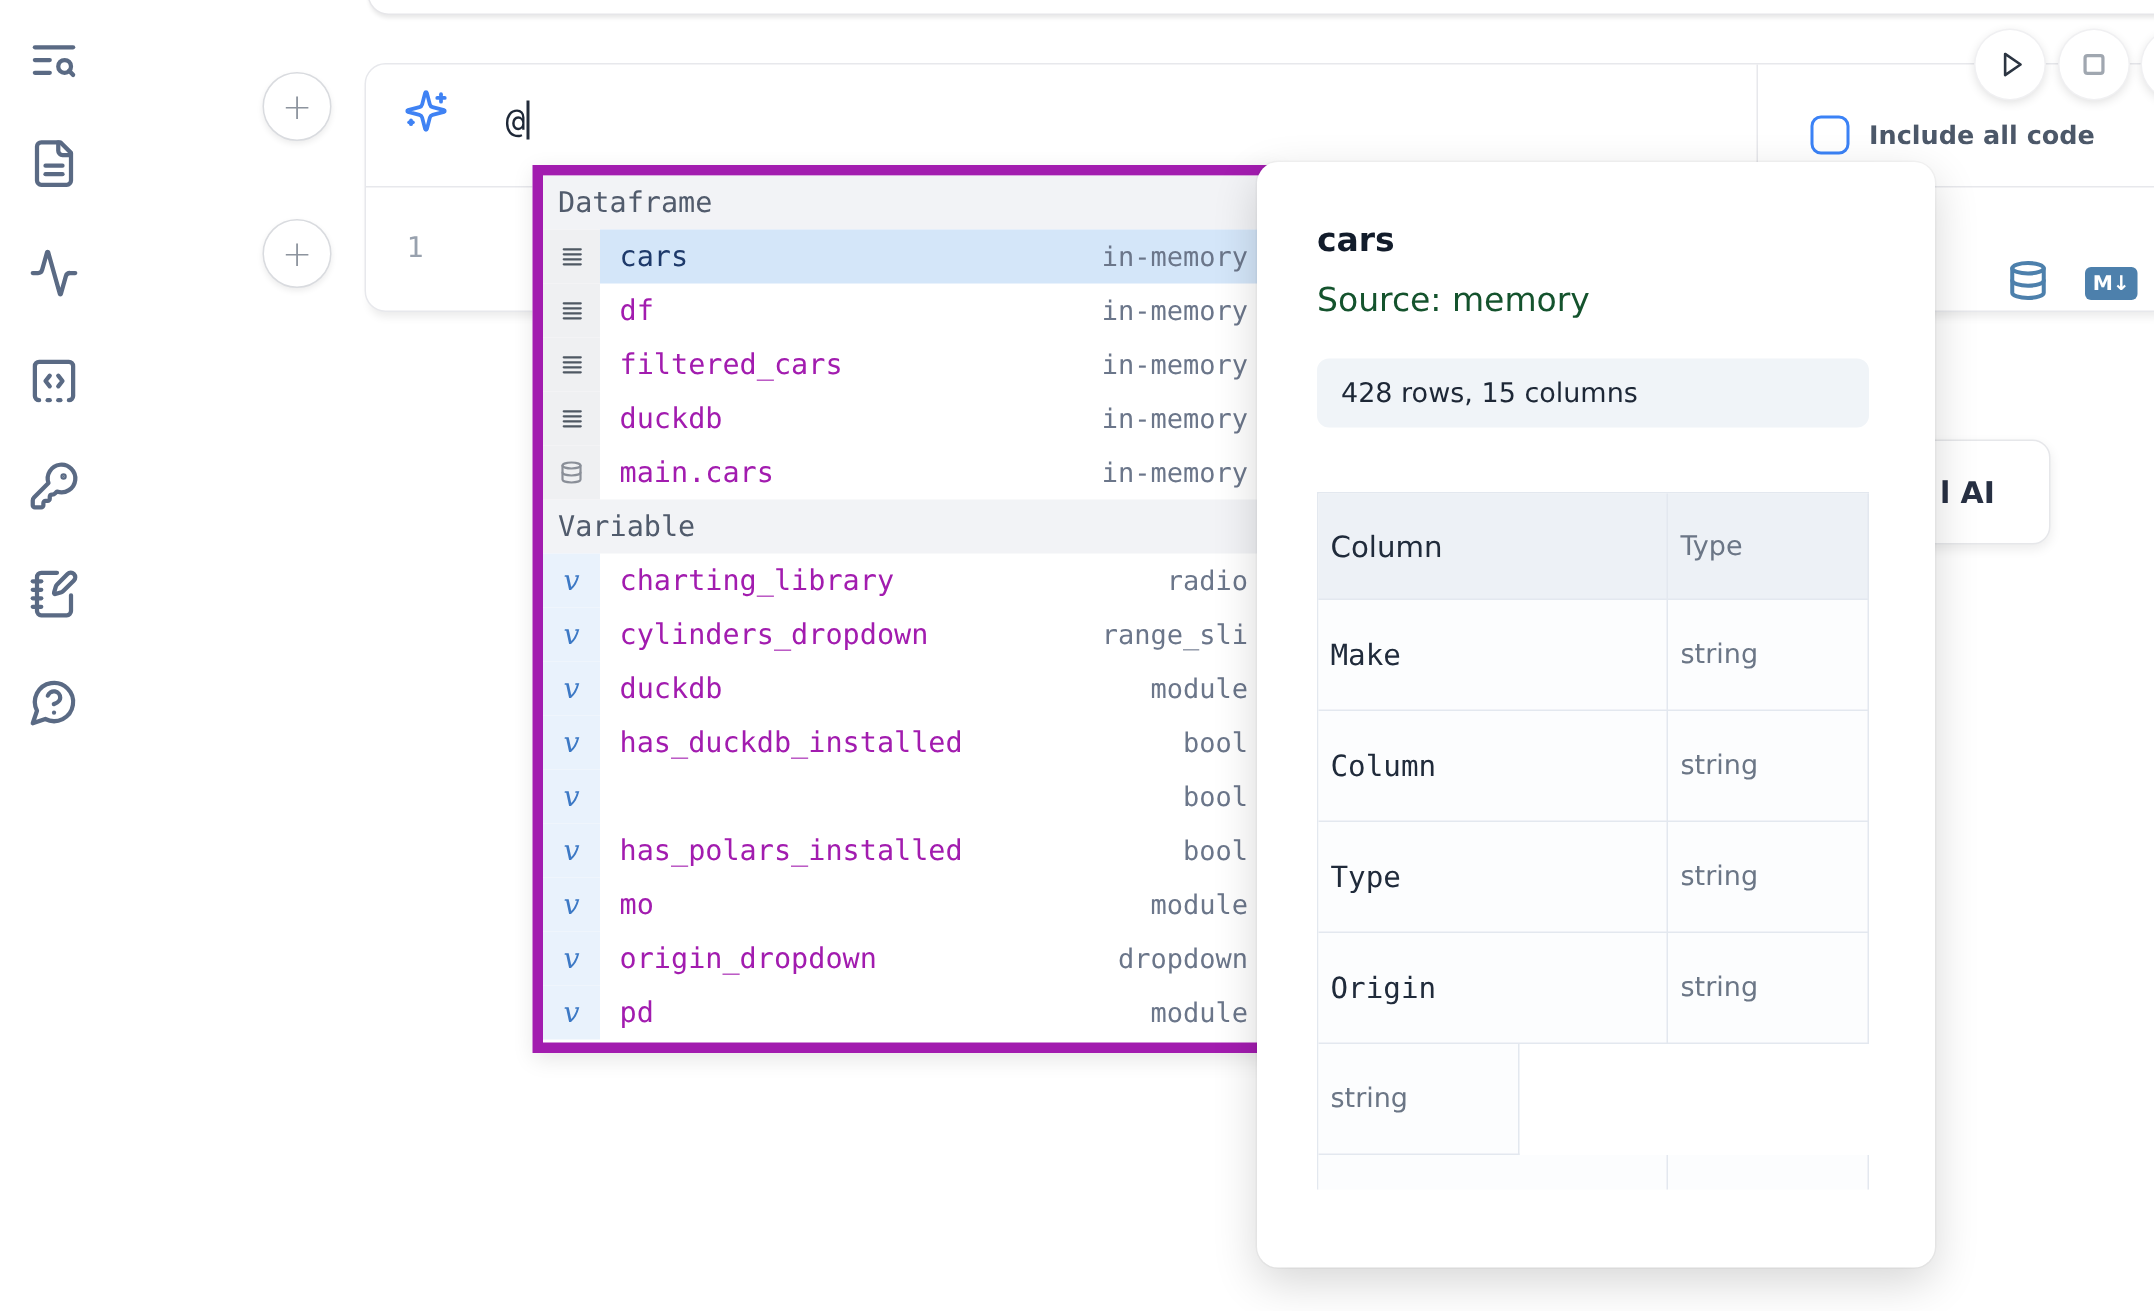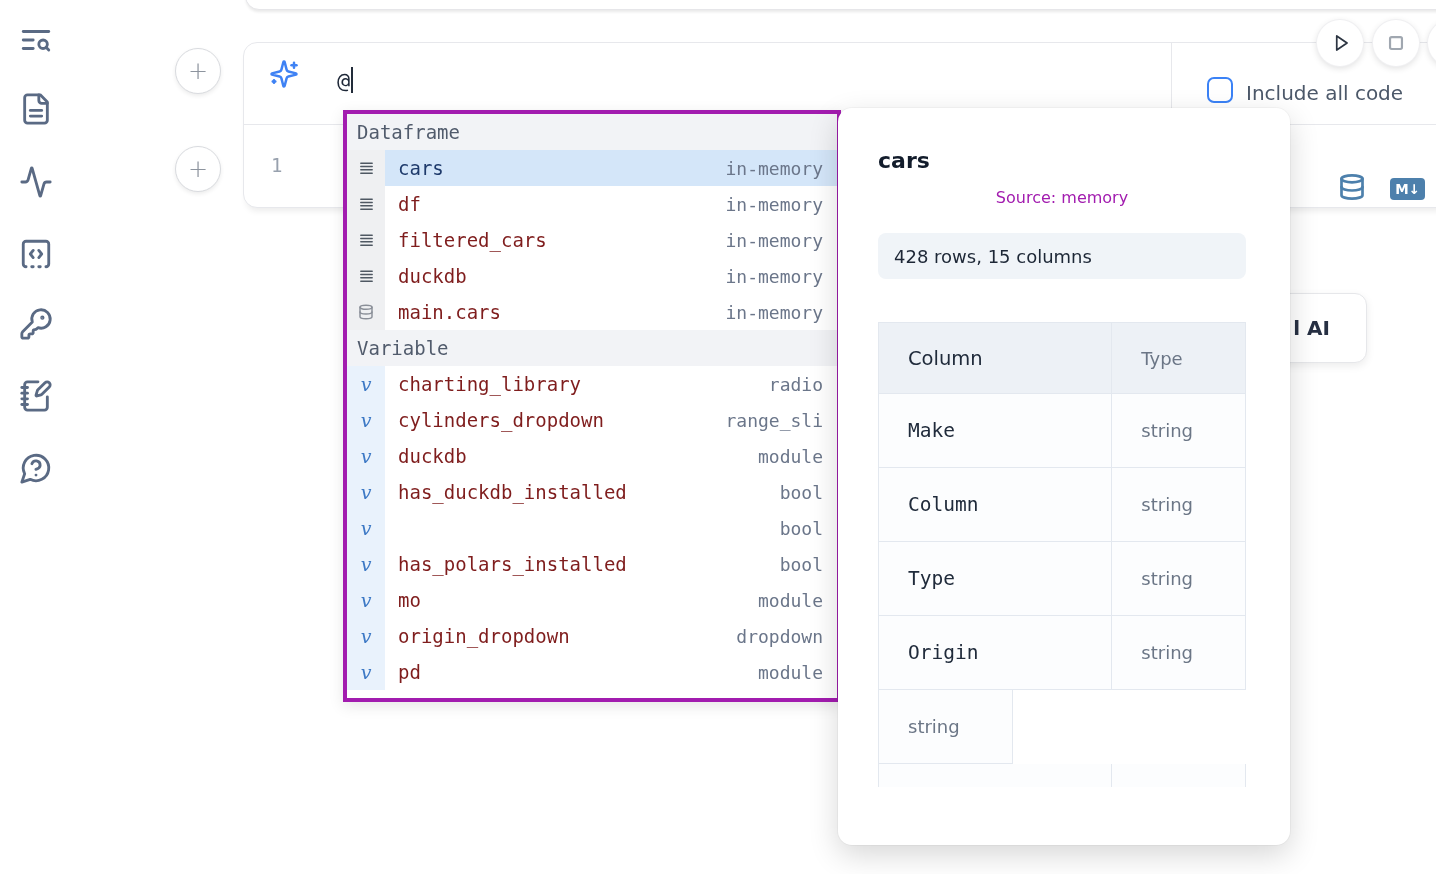"Include all code" .cb-label { font-size: 20px -> 17px; font-weight: none -> bold }
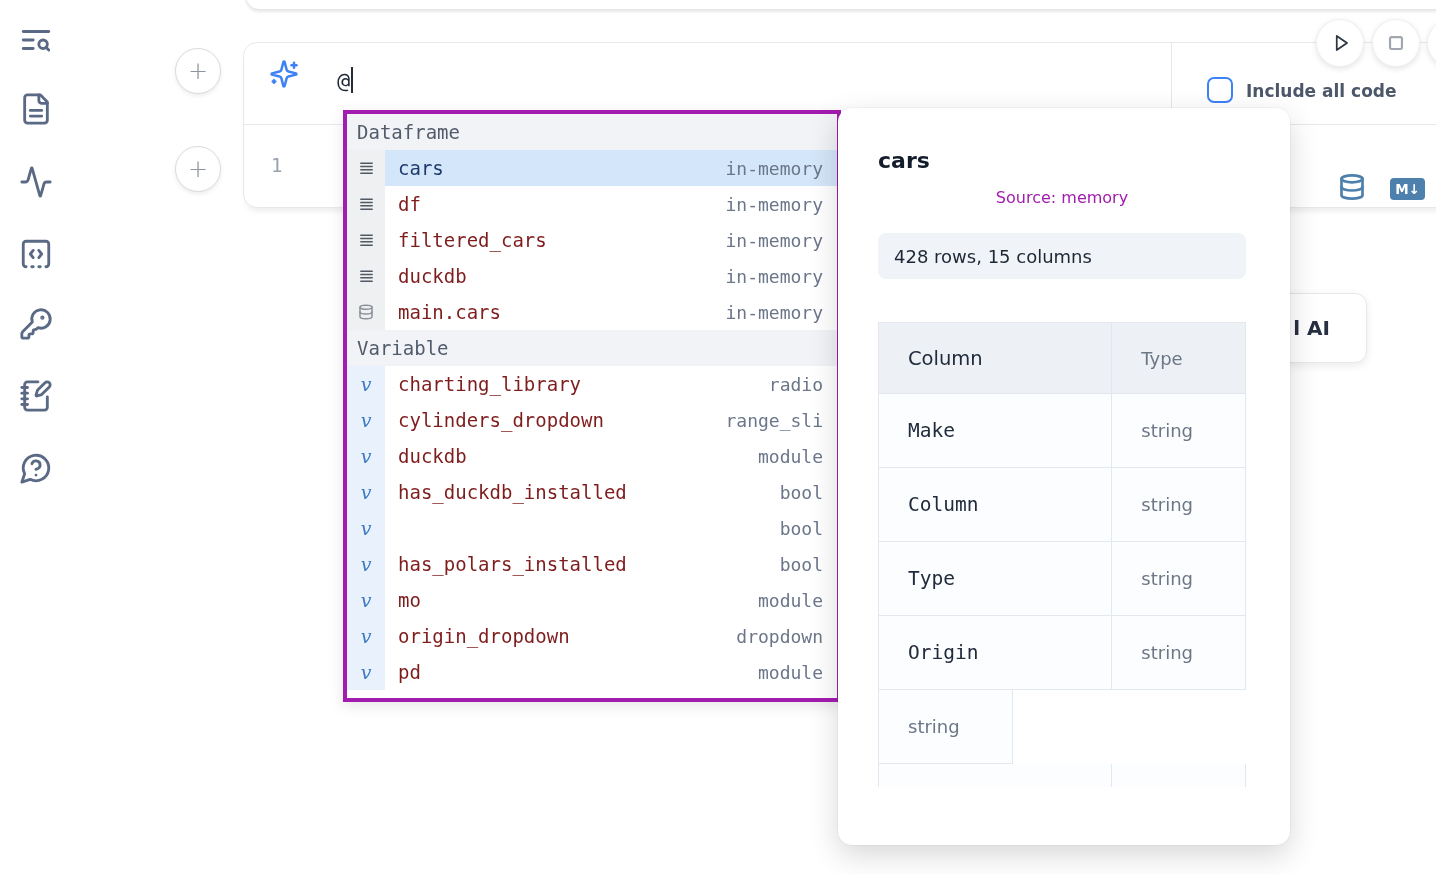"Dataframe" .dropdown { border: 4px solid #a21caf -> 7px solid #a21caf; left: 343px -> 355px }
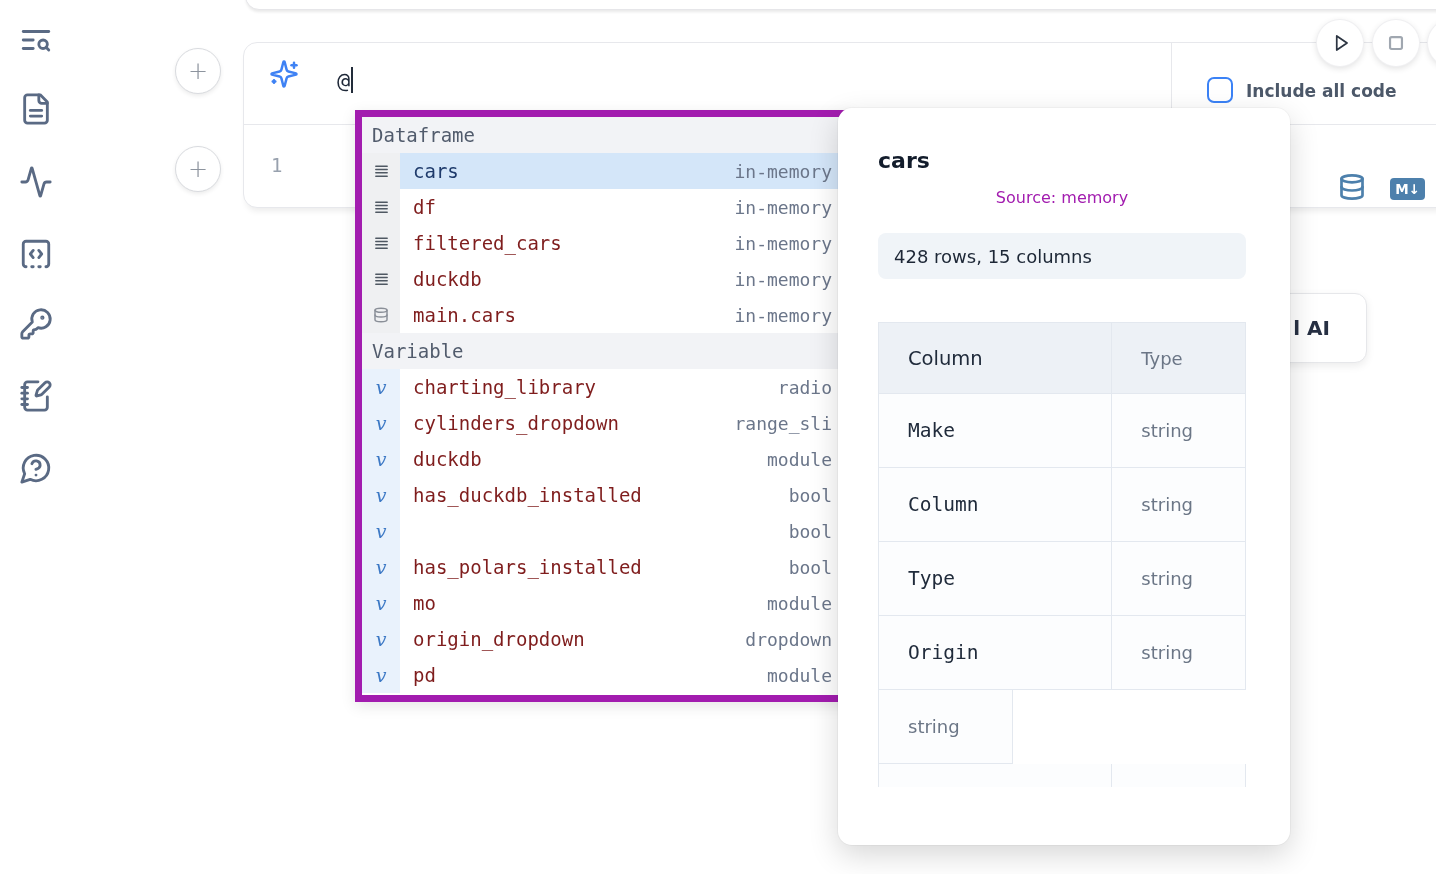"df" .ac-name { color: #7f1d1d -> #a21caf }
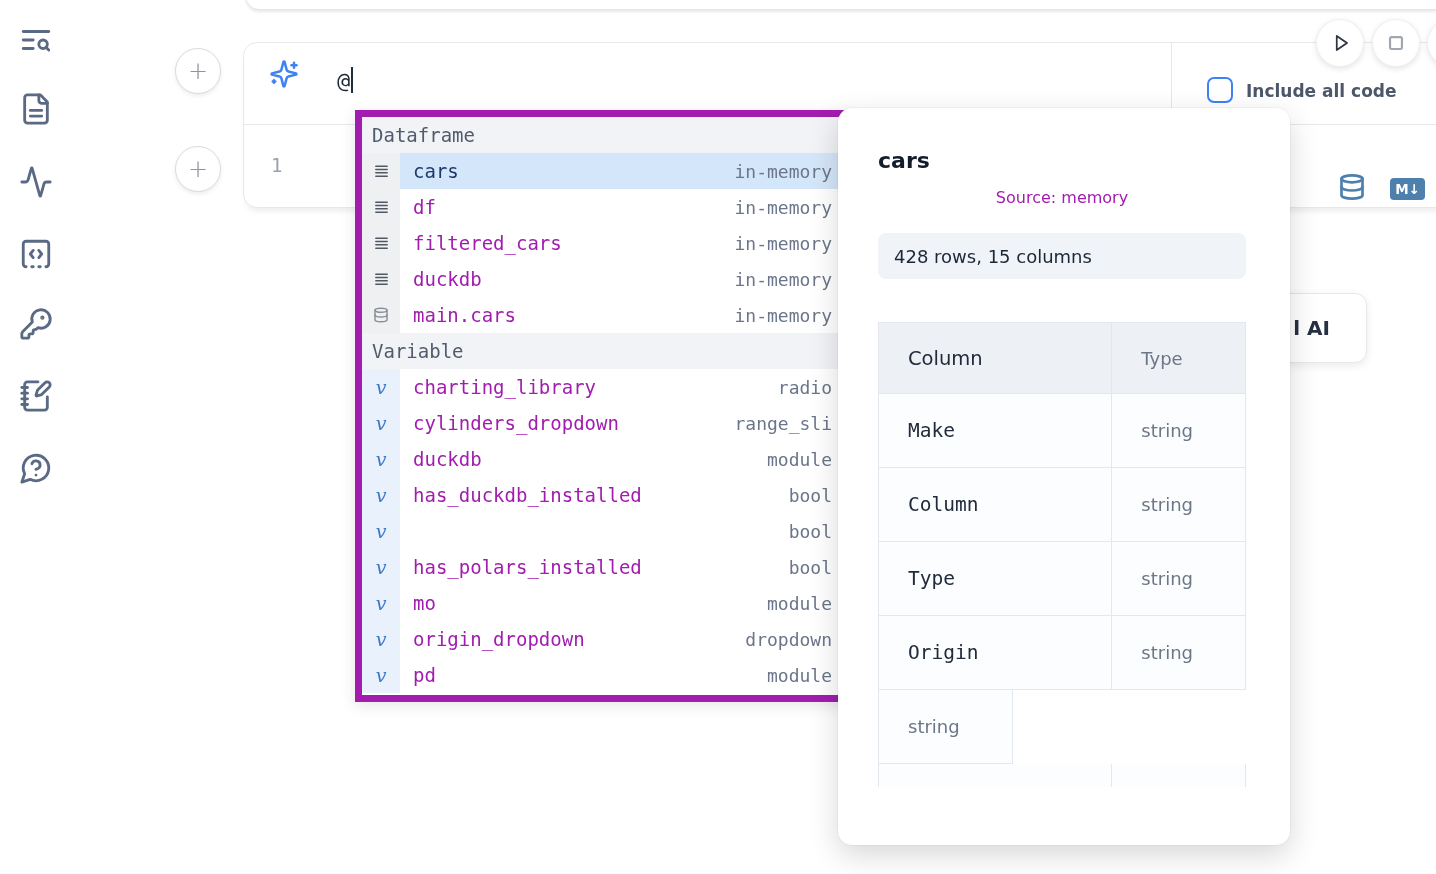"Source: memory" .pv-source { color: #a21caf -> #14532d; font-size: 16px -> 22px; text-align: center -> none }
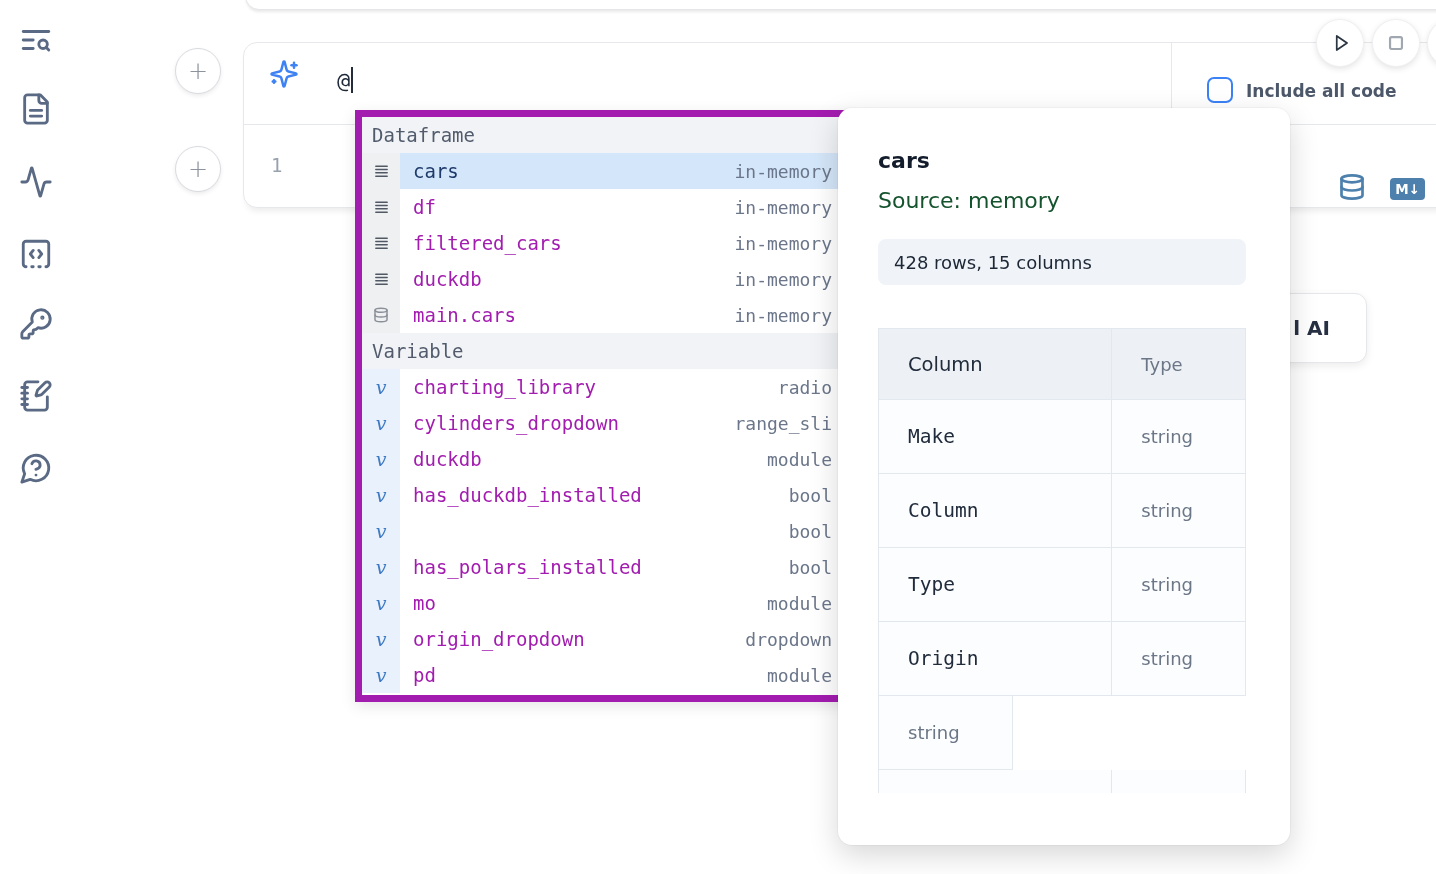"Column" .pv-th,.pv-td { padding-left: 29px -> 8px }
